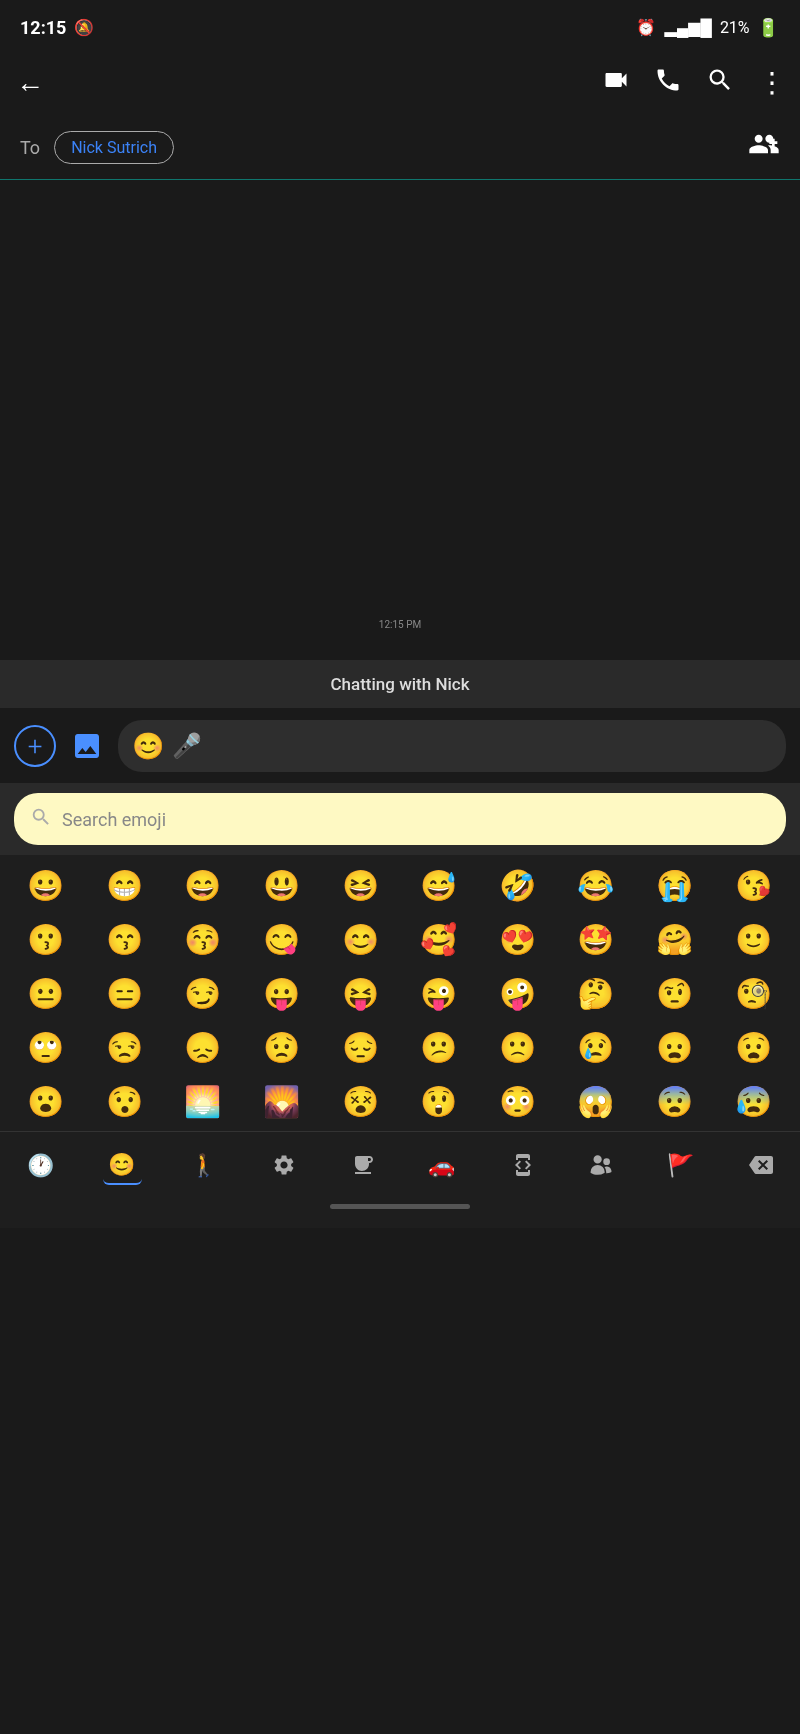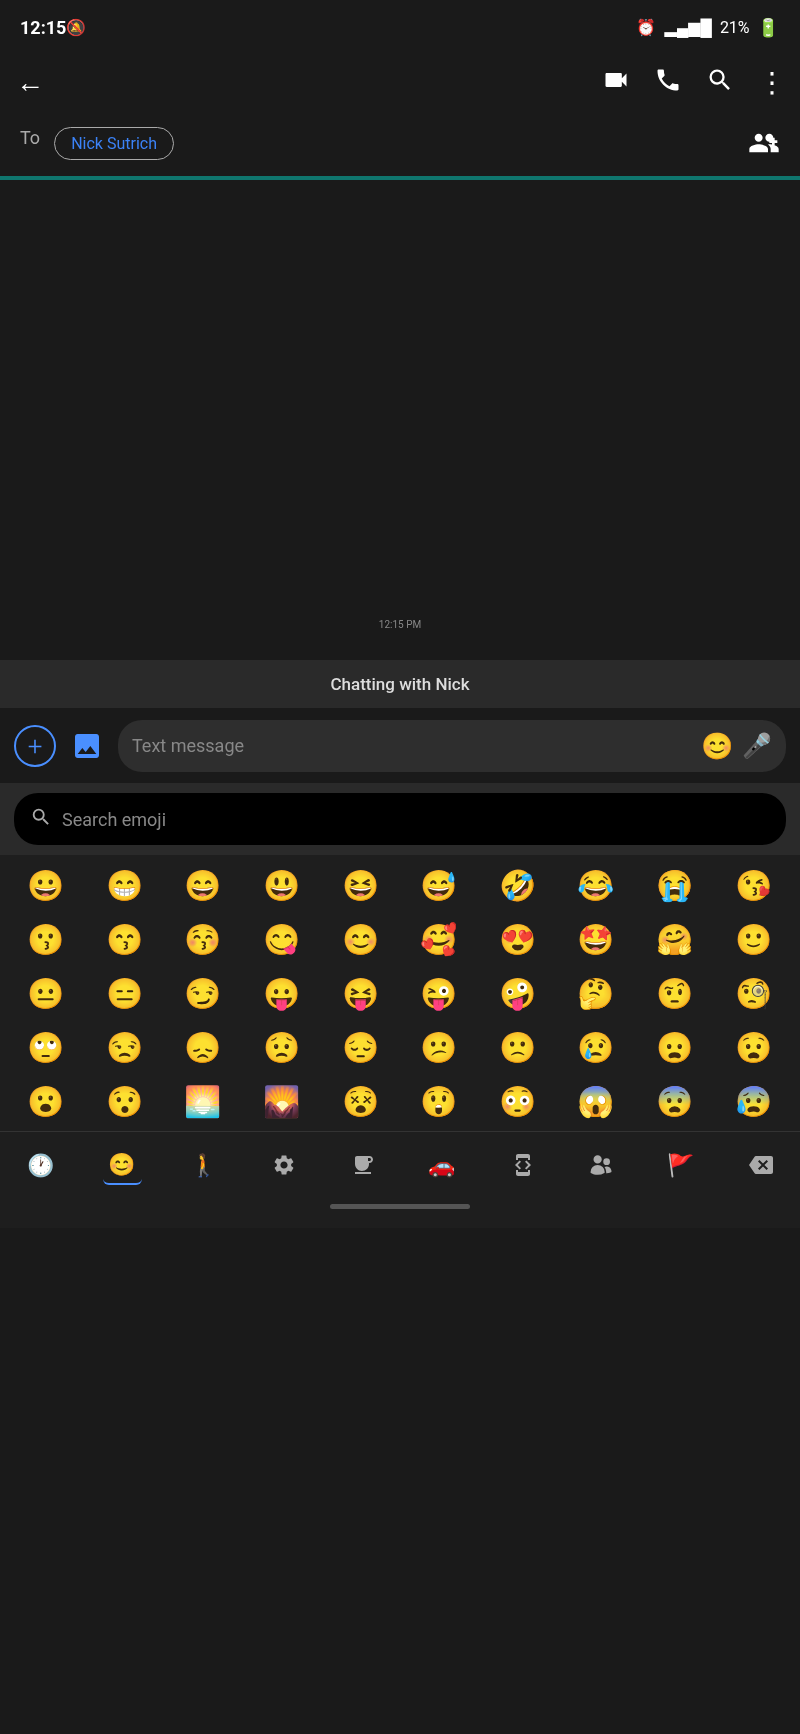"12:15" .status-left { gap: none -> 8px }
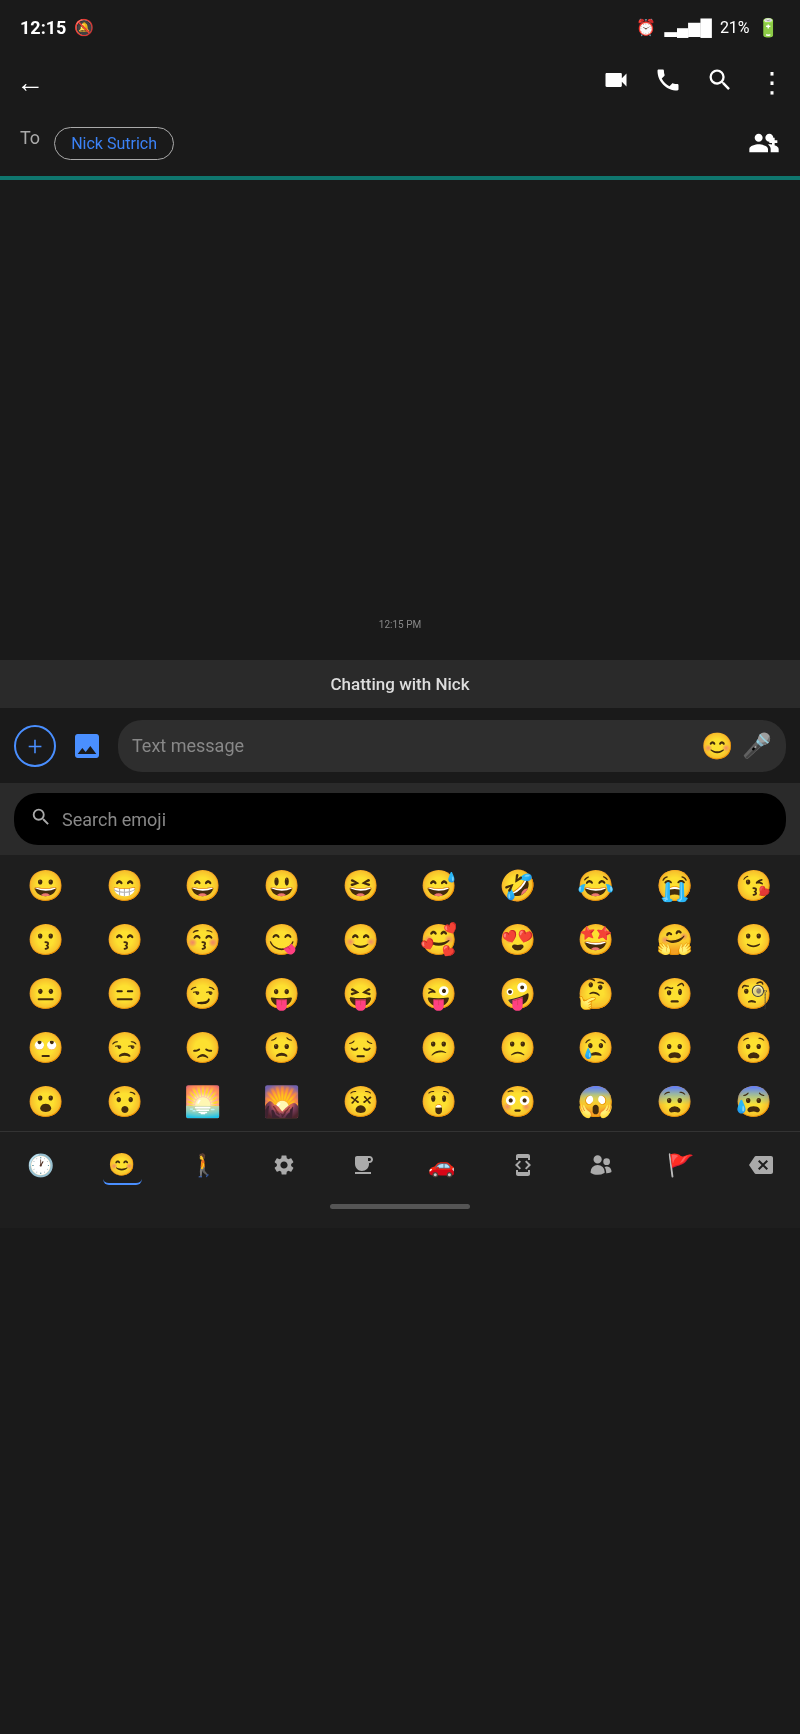"To" .to-field { align-items: flex-start -> center; border-bottom: 4px solid #0f766e -> 1px solid #0f766e }
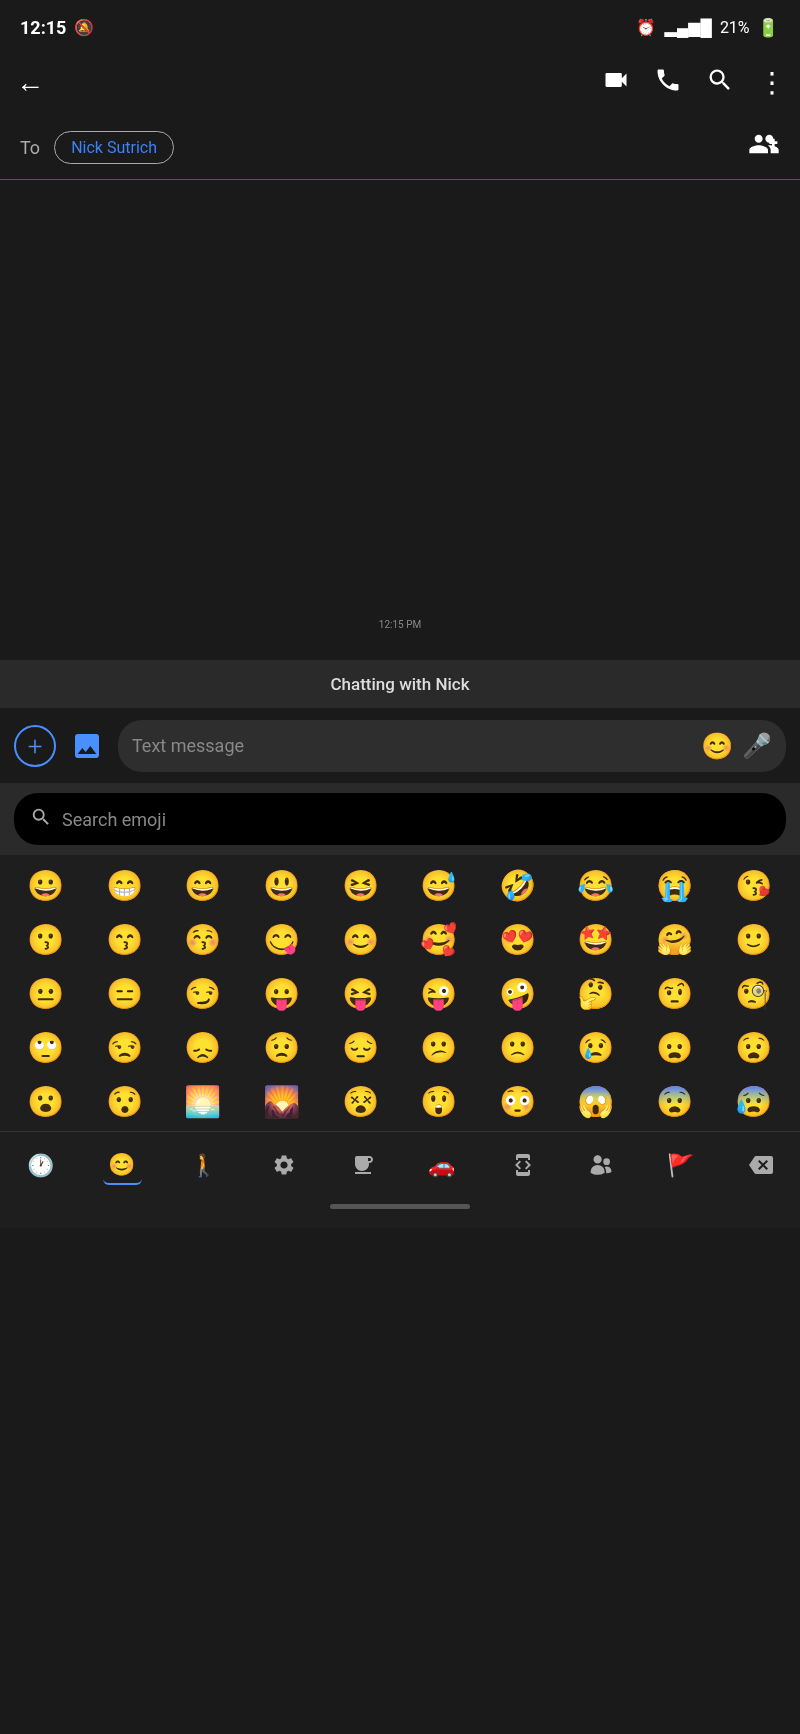"Text message" span.text-input-placeholder { html: <span>Text message</span> -> none }
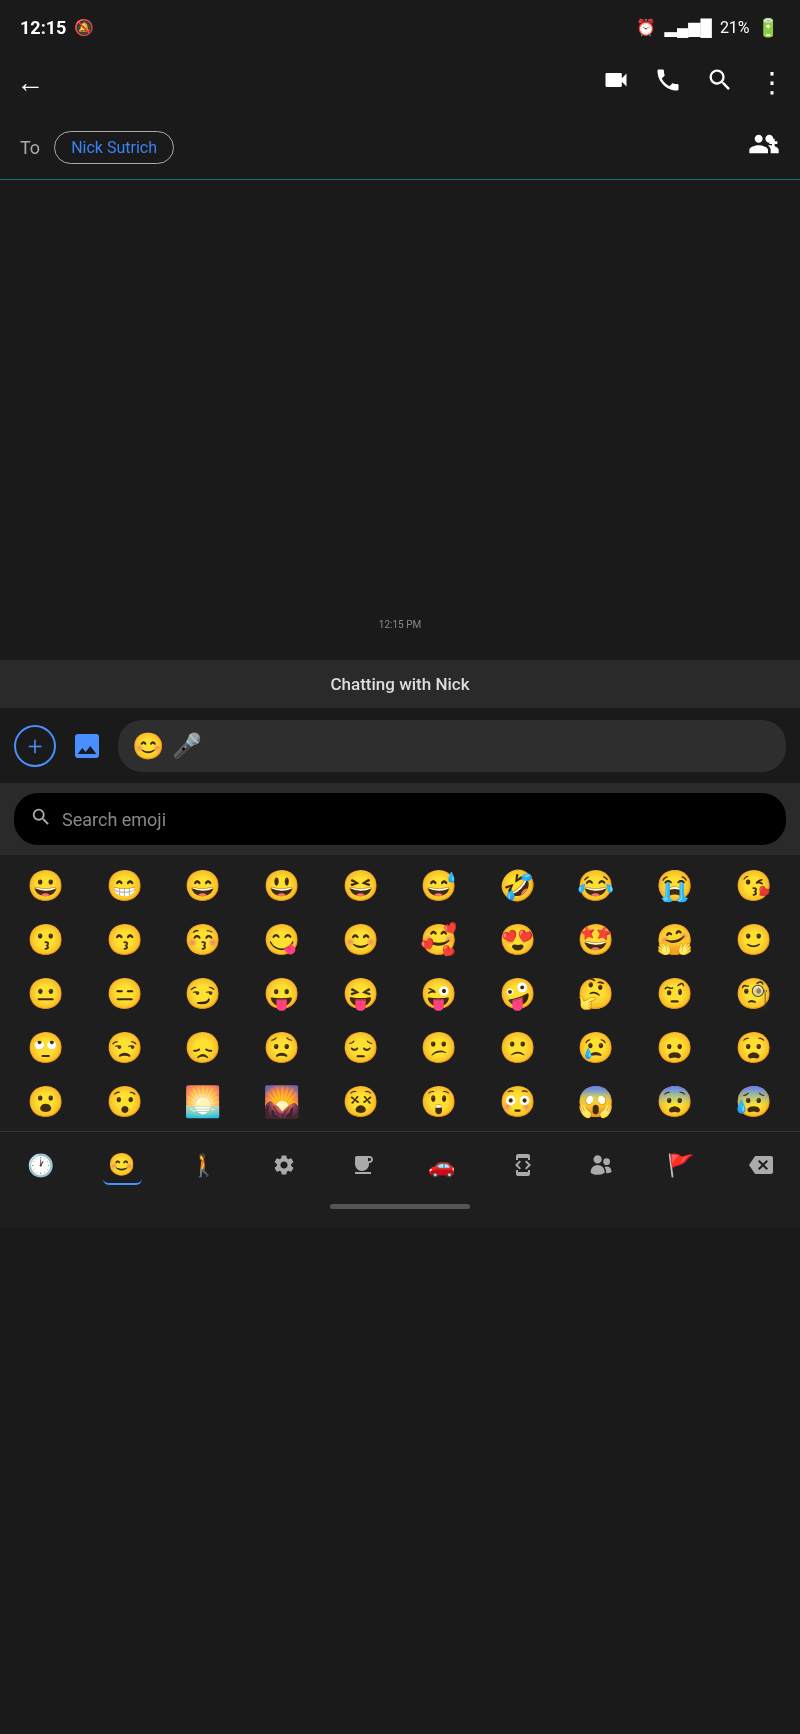"Search emoji" .emoji-search-input-wrapper { background: #000000 -> #fef9c3 }
